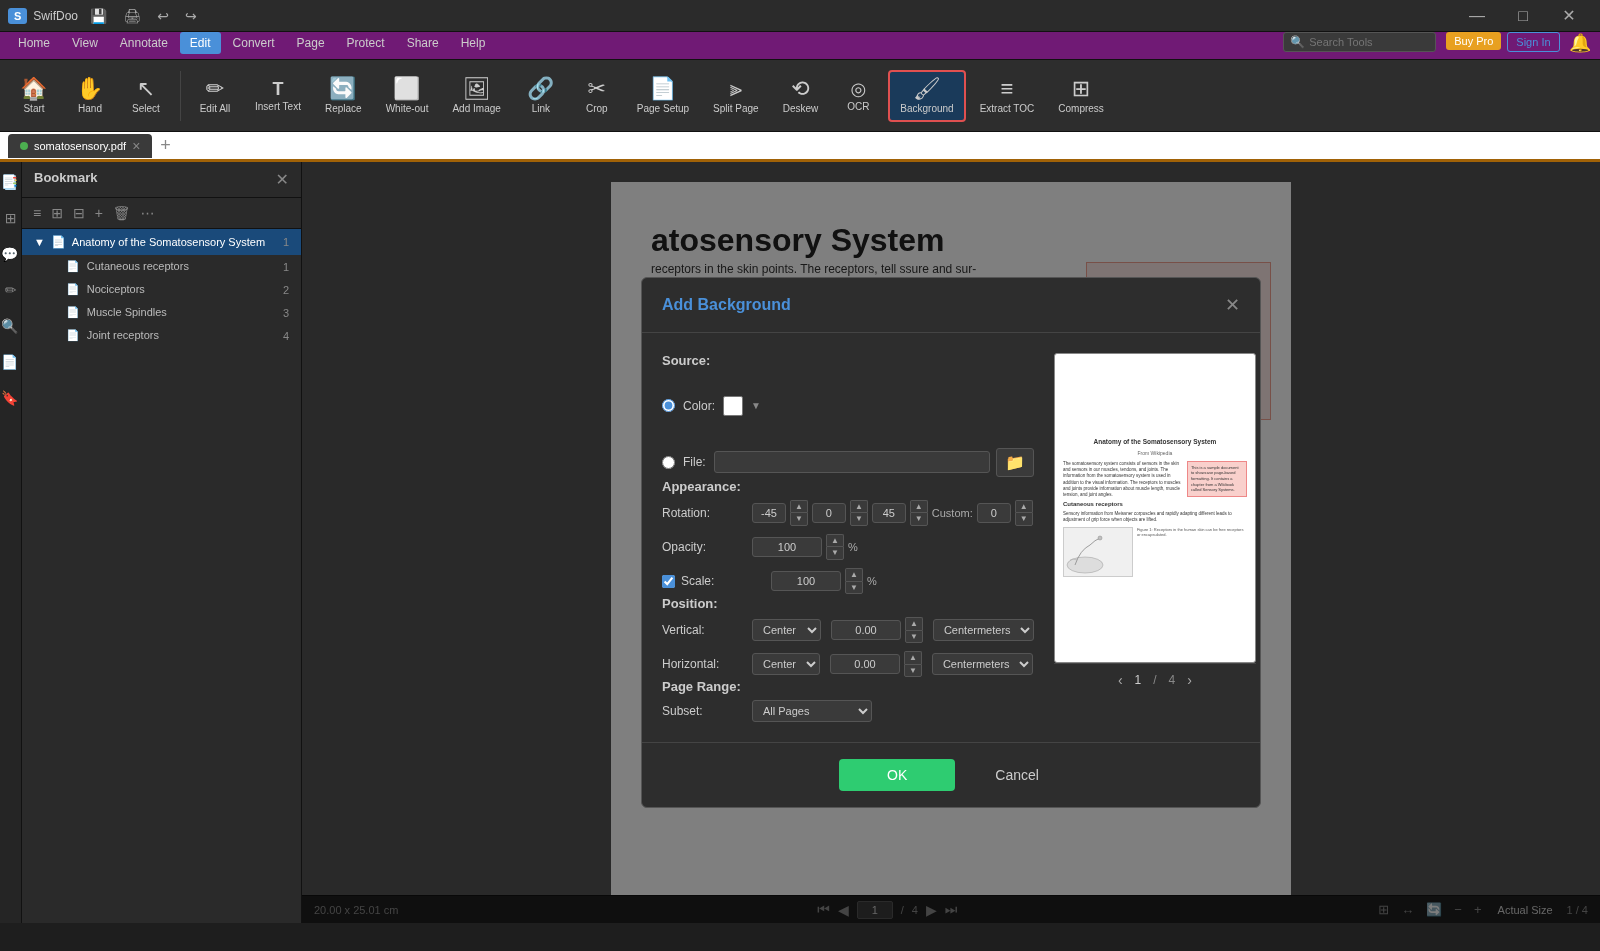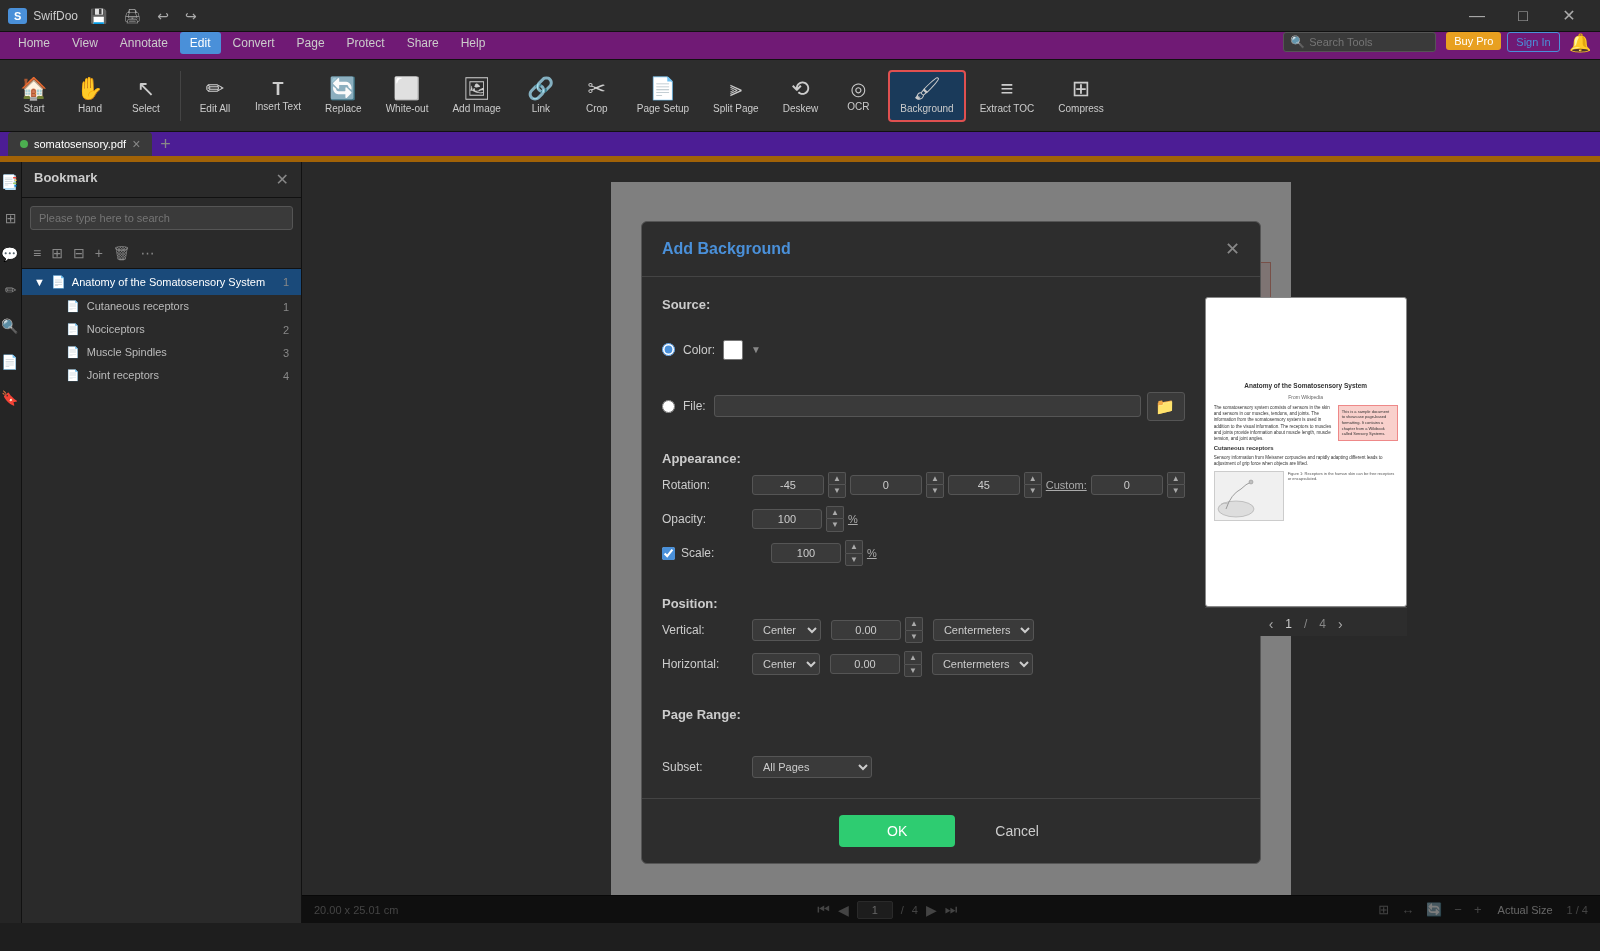"somatosensory.pdf" .tab-bar { background: #4c1d95 -> #ffffff; border-bottom: 6px solid #a16207 -> 3px solid #a16207 }
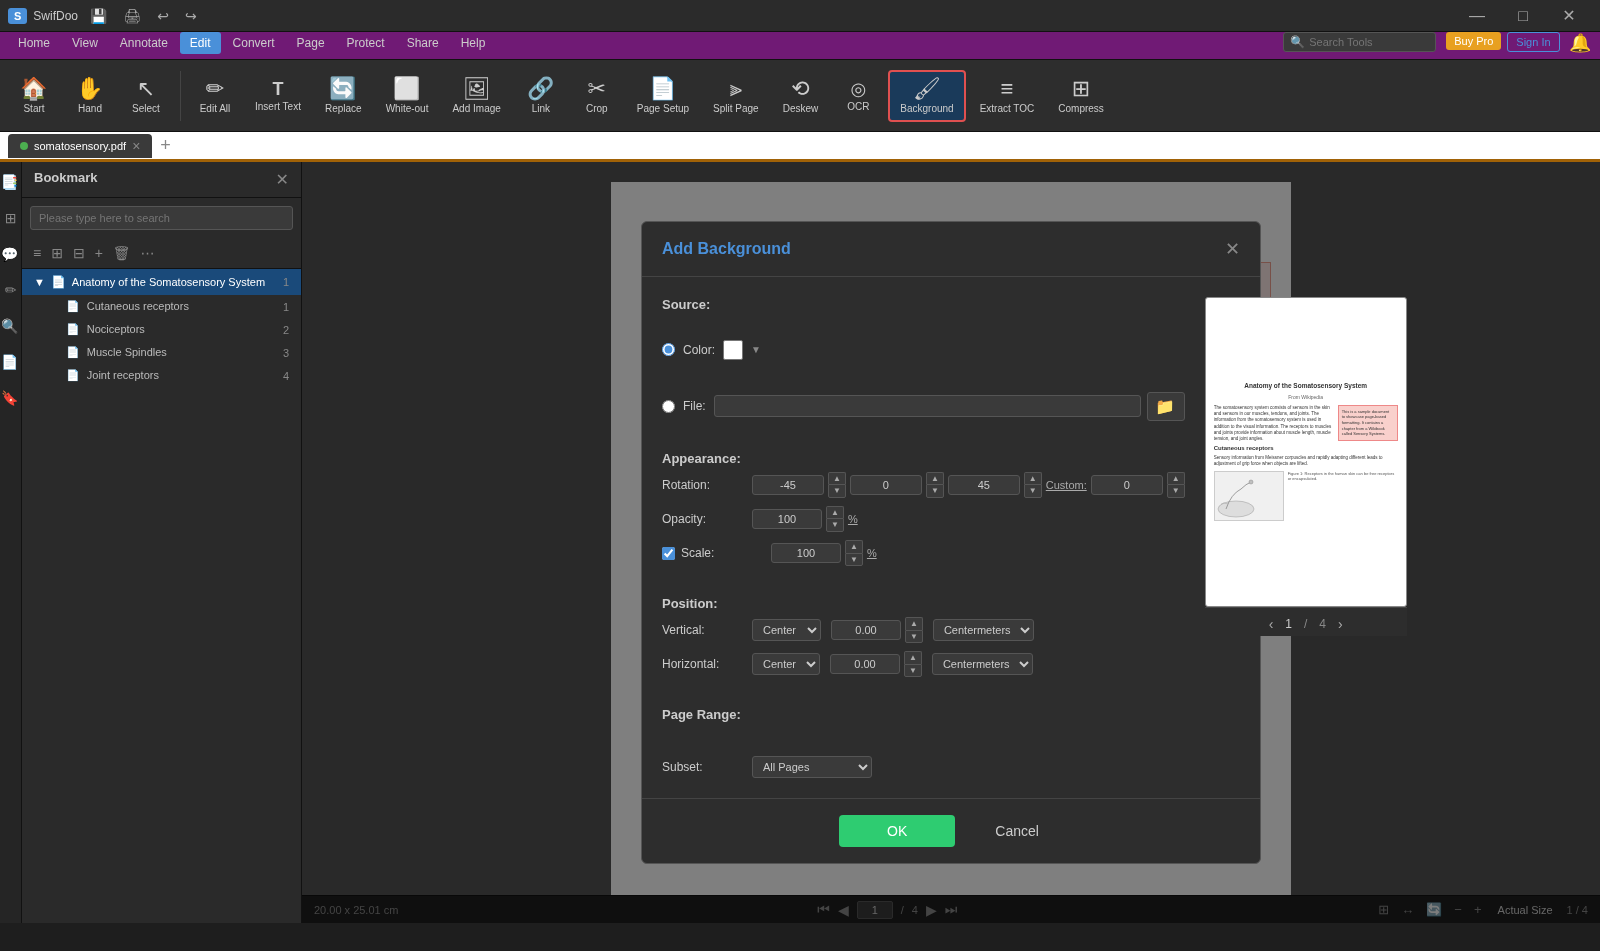"Please type here to search" div.panel-search { html: <div> <input> </div> -> none }
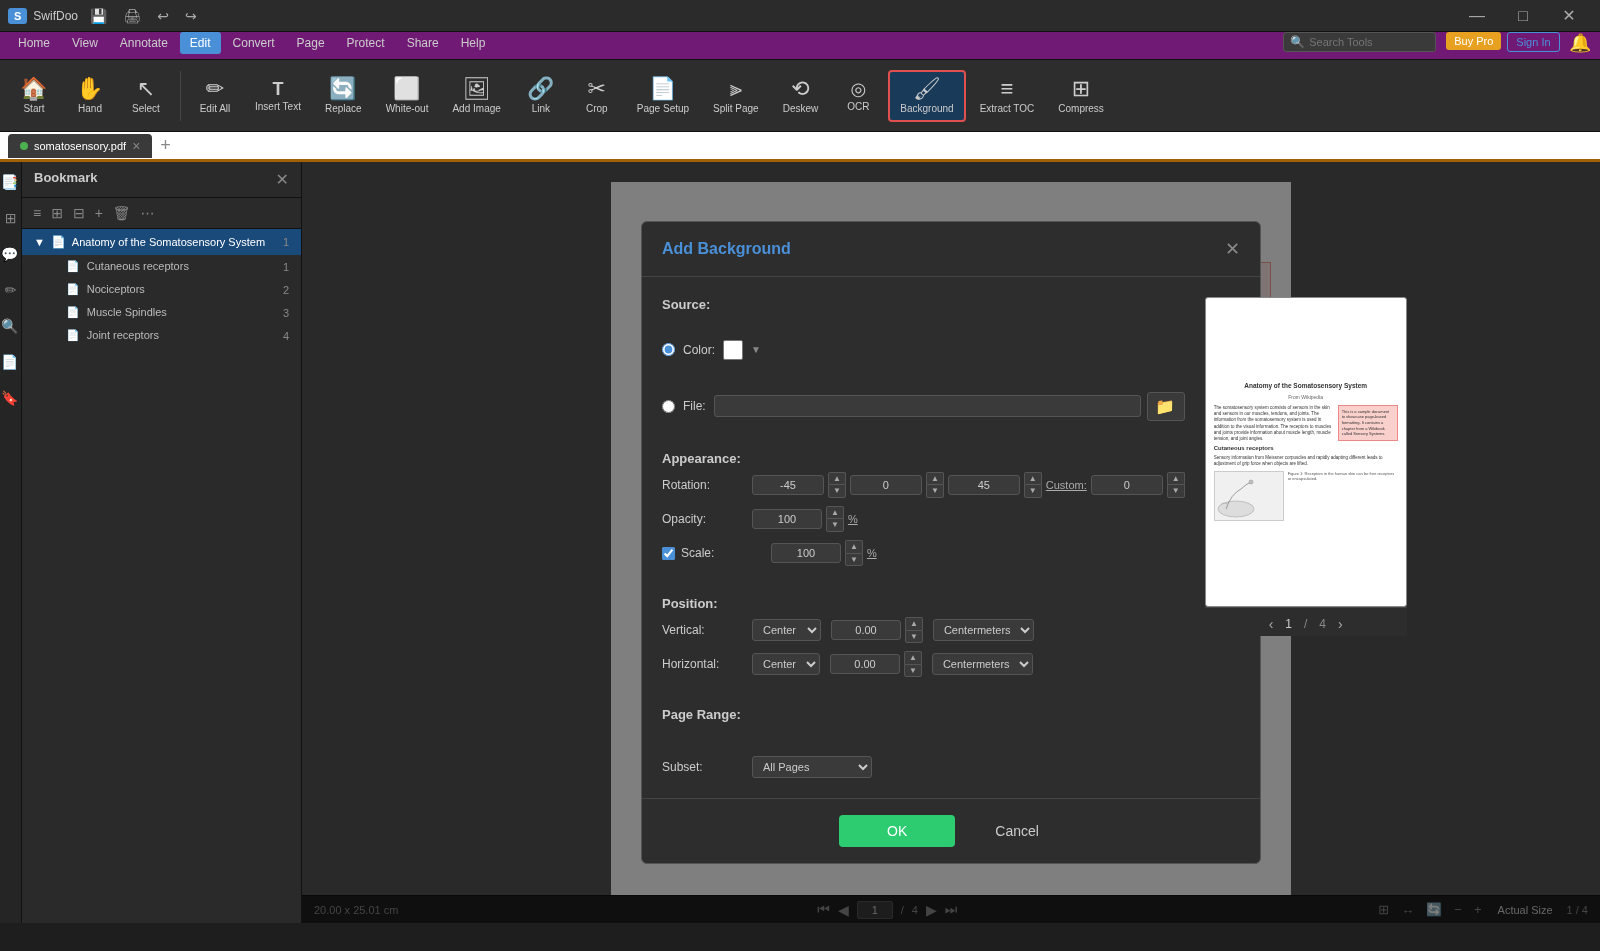"Source:" .modal-form { gap: 30px -> 2px }
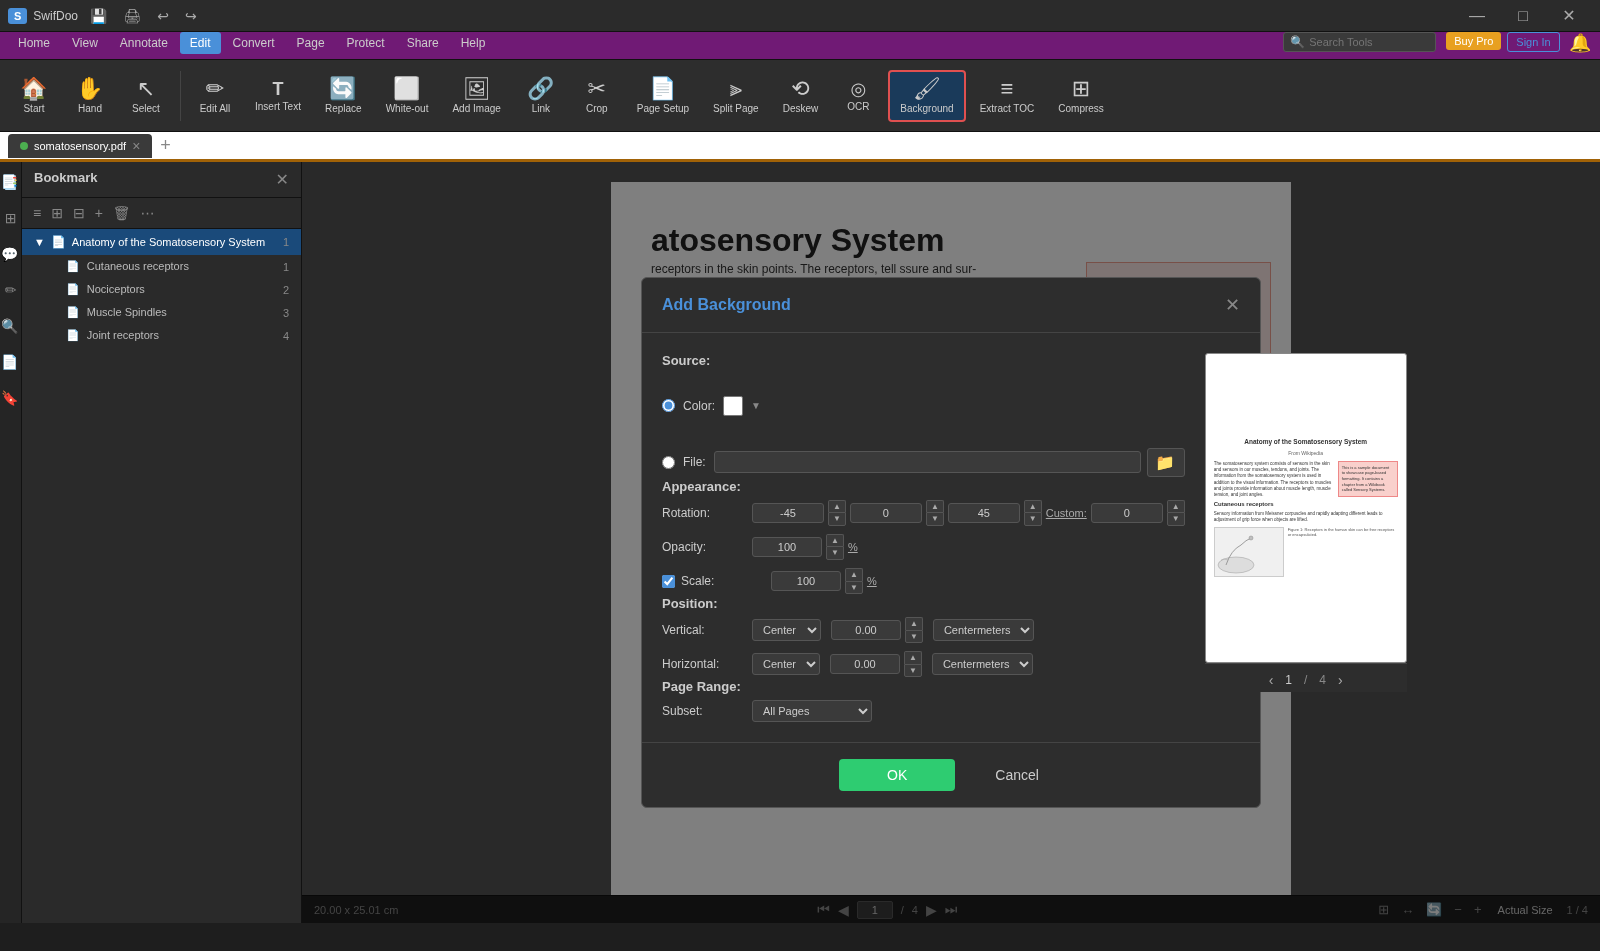"-45" .number-input { width: 72px -> 34px }
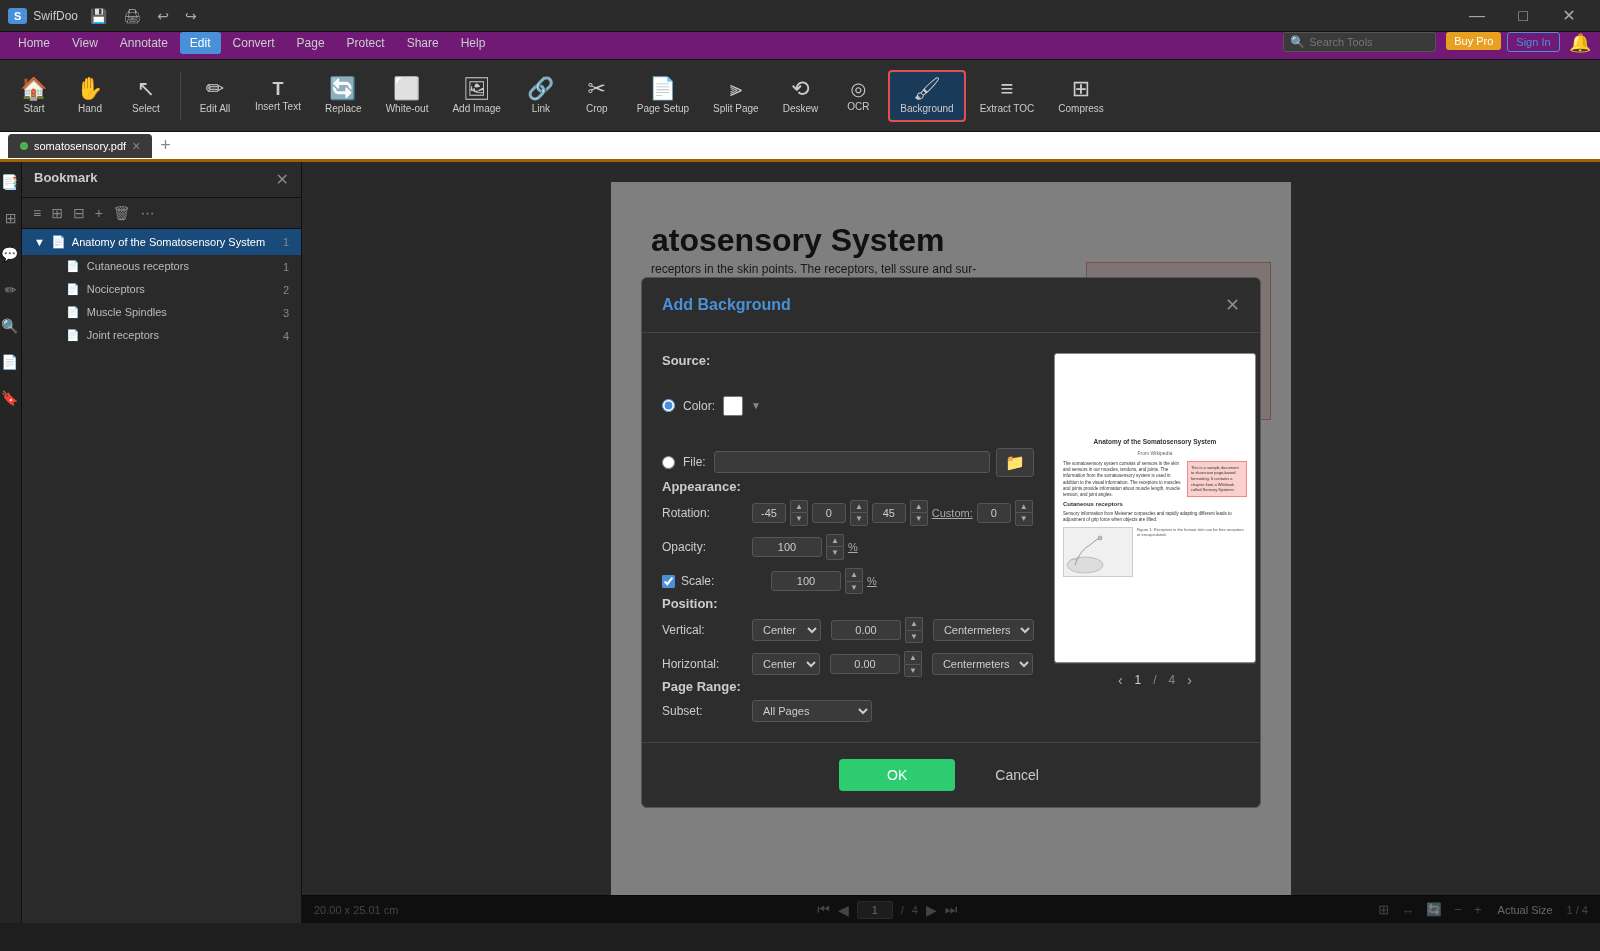"Custom:" .unit-label { text-decoration: underline -> none }
